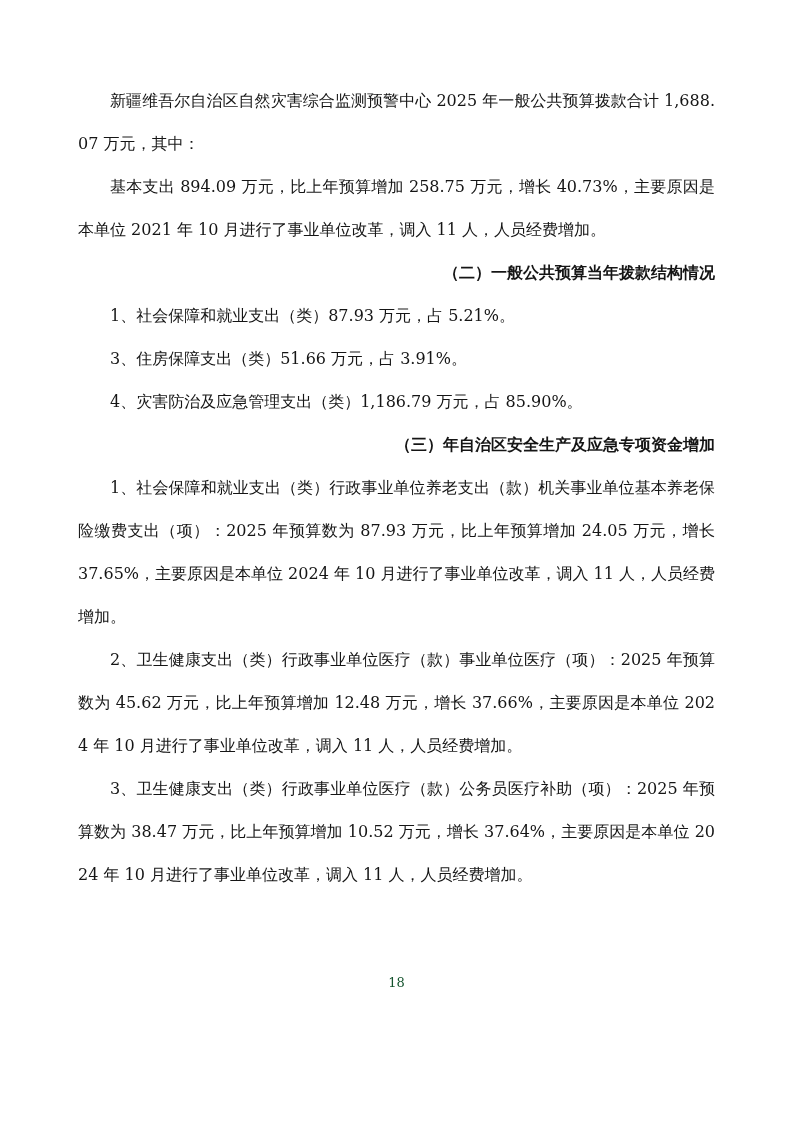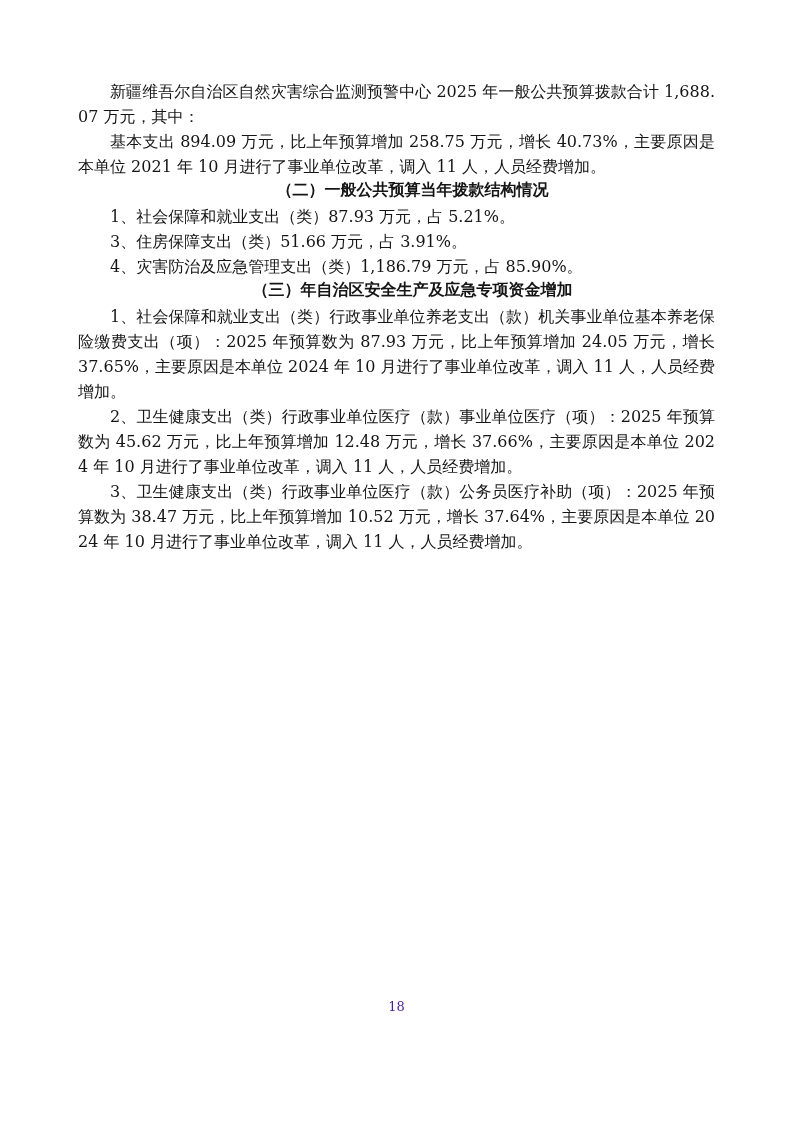"新疆维吾尔自治区自然灾害综合监测预警中心 2025 年一般公共预算拨款合计" .para { line-height: 25px -> 43px }
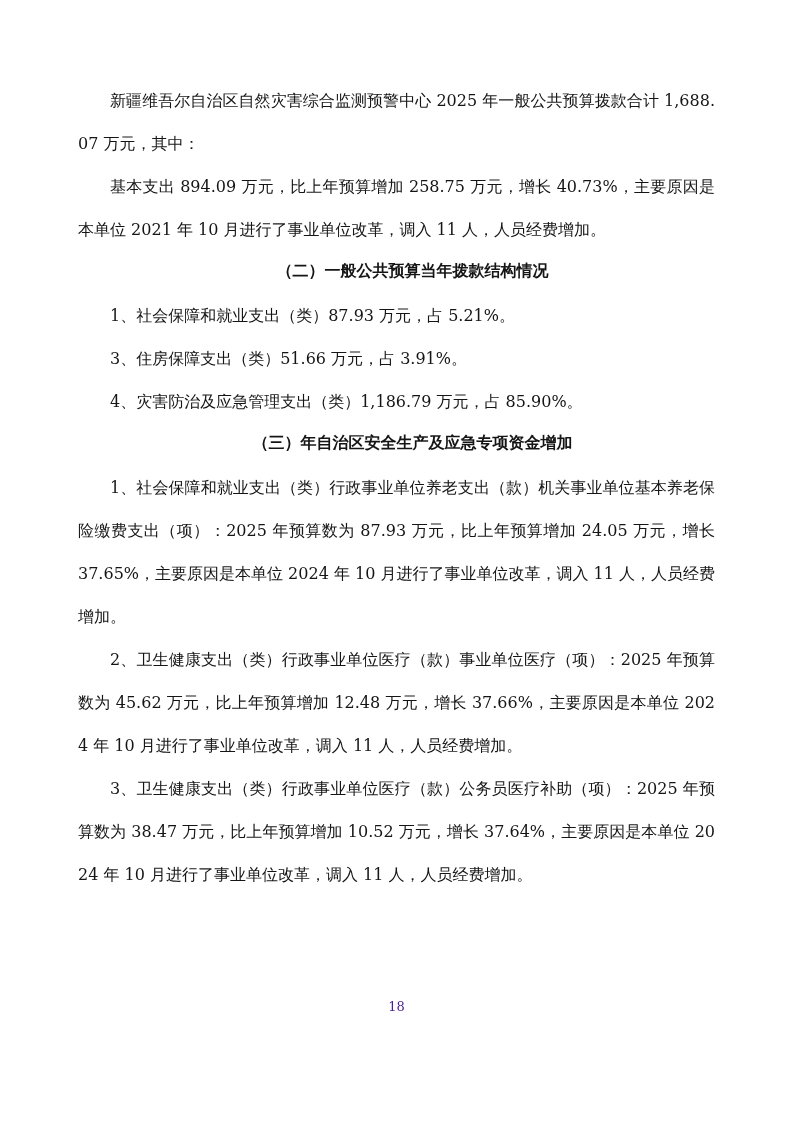"（二）一般公共预算当年拨款结构情况" .heading { font-family: Liberation Mono, monospace -> Liberation Serif, serif; text-align: center -> right }
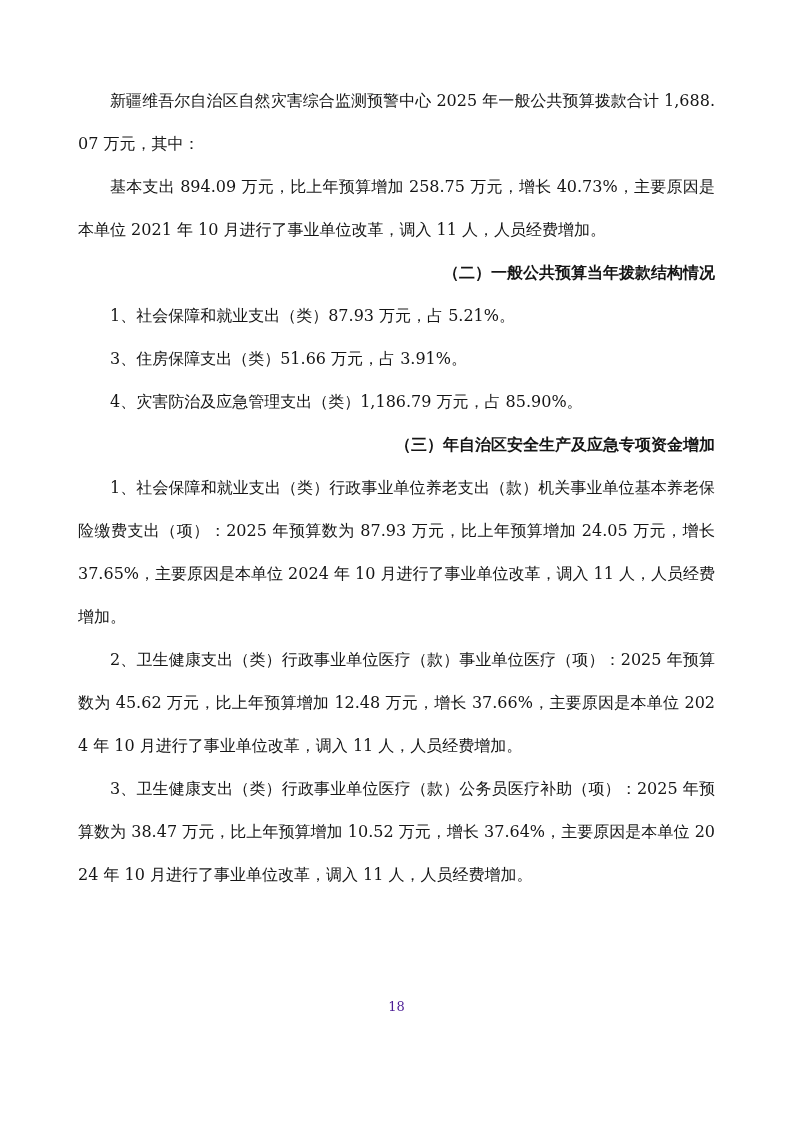"18" .page-number { color: #4c1d95 -> #14532d; top: 999px -> 975px }
